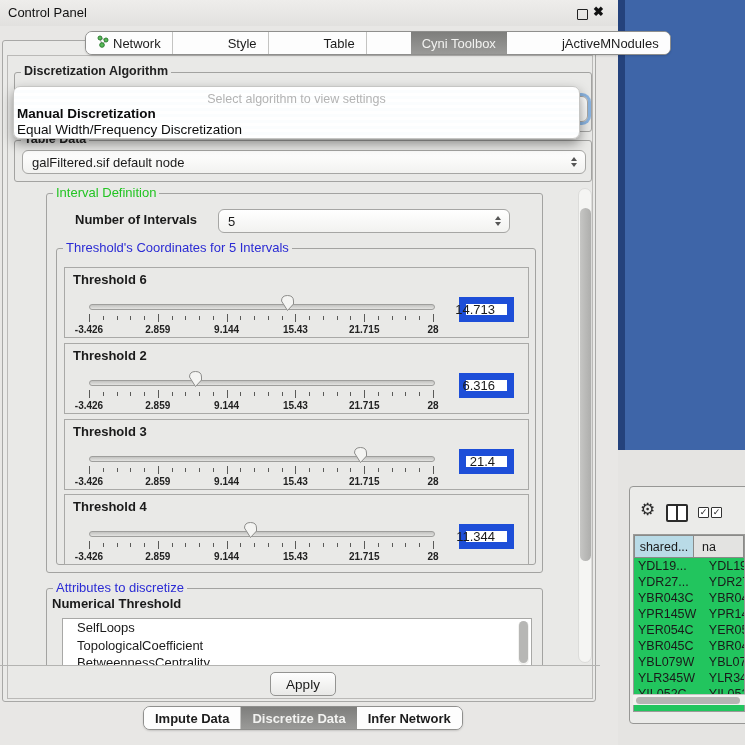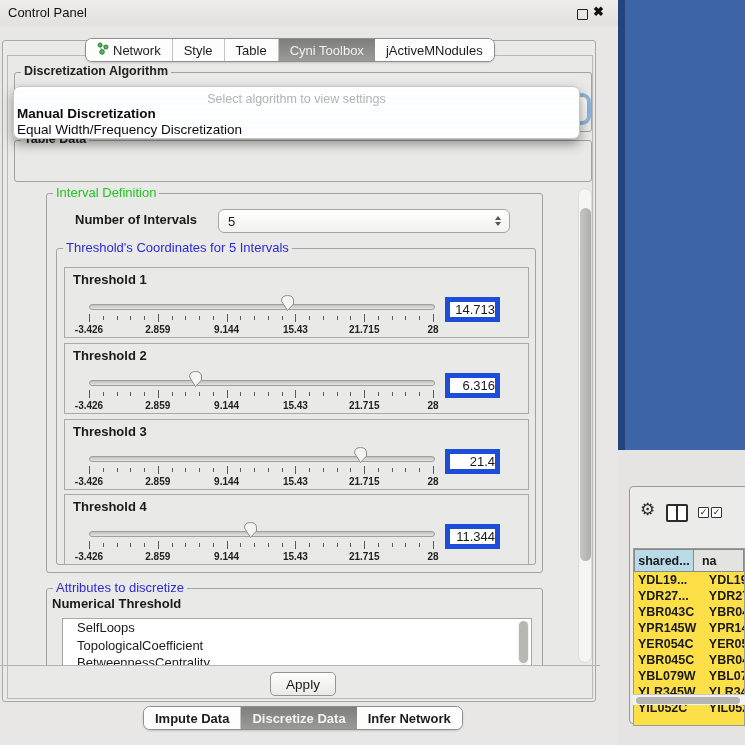"Network" #top-tabs { gap: none -> 44px; top: 38px -> 31px }
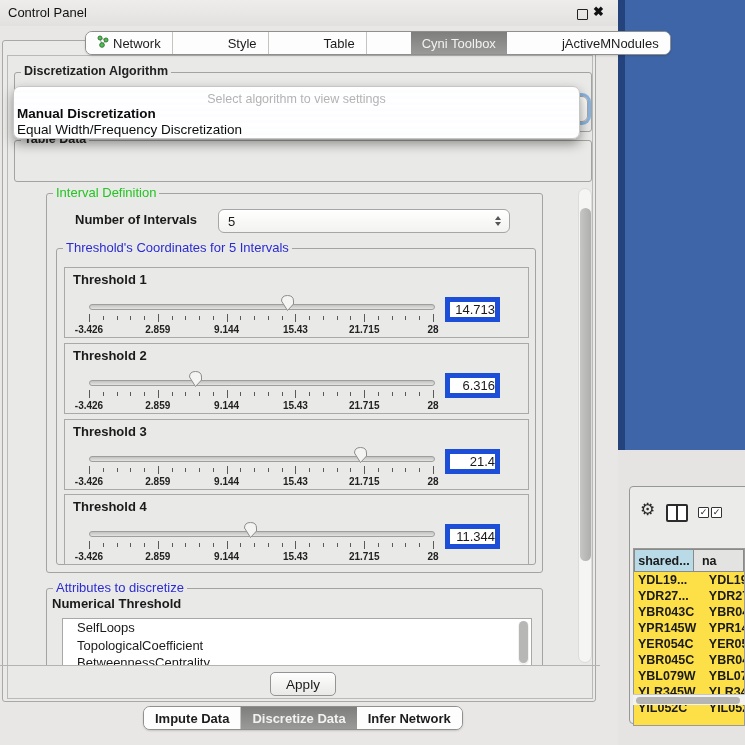"galFiltered.sif default node" div.abs { html: none -> <div> <span>galFiltered.sif default node</span> <span> <span></span> <span></span> </span> </div> }
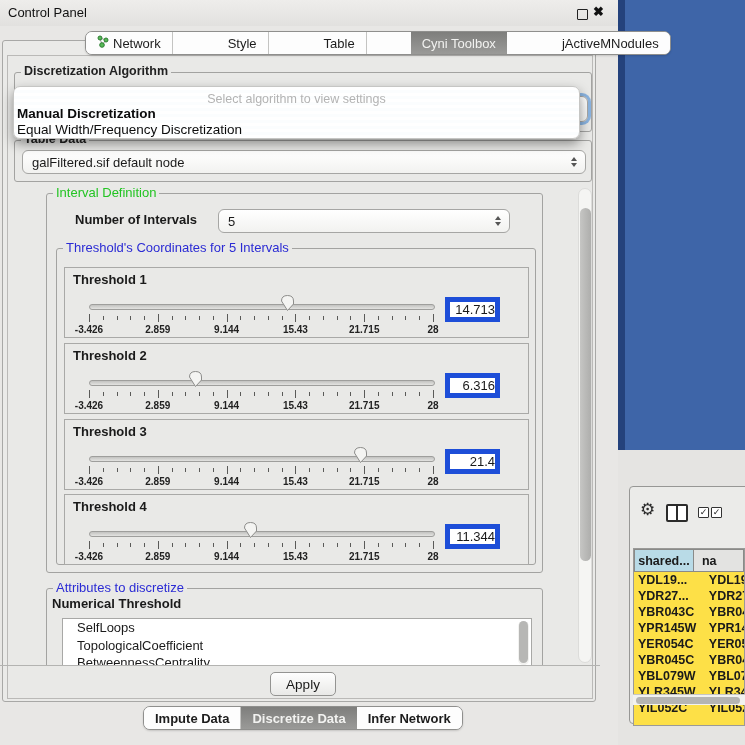"Threshold 1" div.thr-label { text: 1 -> 6 }
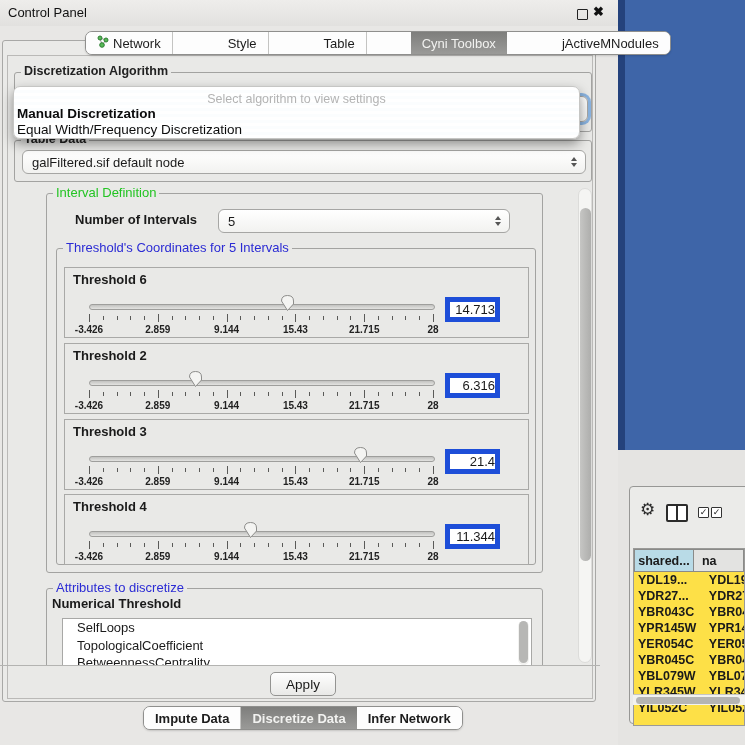"14.713" .thr-value { border: 5px solid #1d4ed8 -> 7px solid #1d4ed8; left: 380px -> 394px; padding-right: 0 -> 12px }
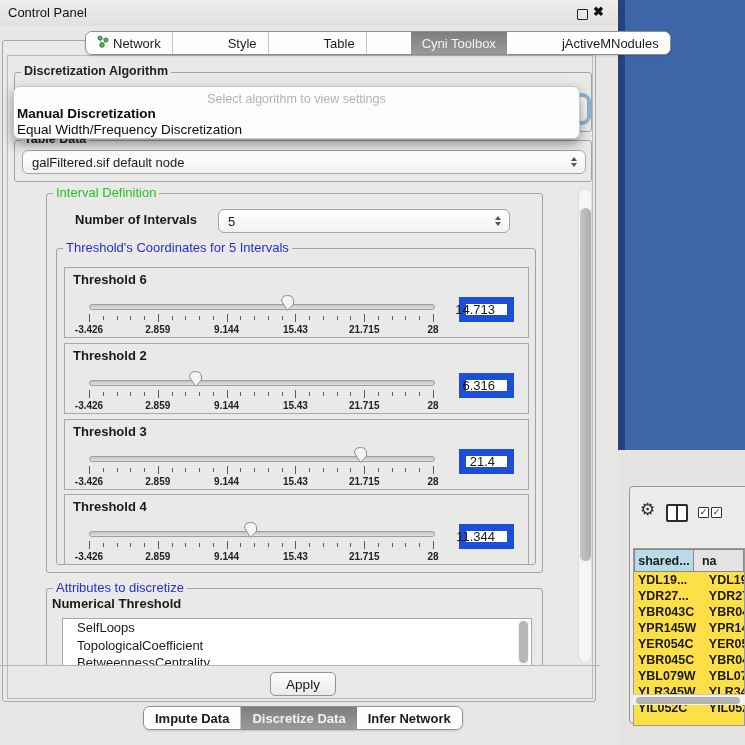"shared..." #data-table { background: #fde047 -> #22c55e; font-weight: bold -> none; top: 98px -> 84px }
